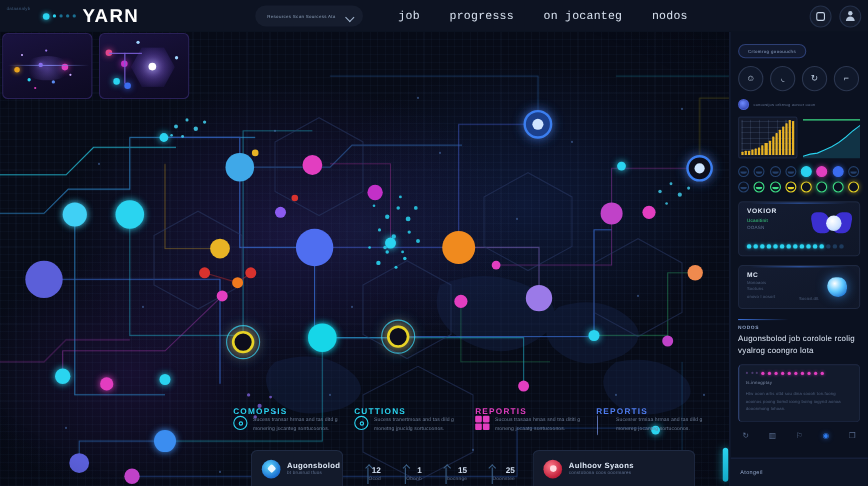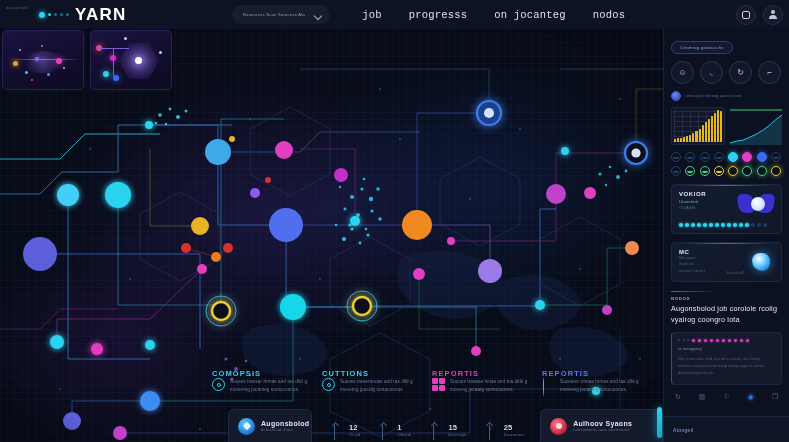"12" .stat { gap: 14px -> 0; text-align: none -> right }
